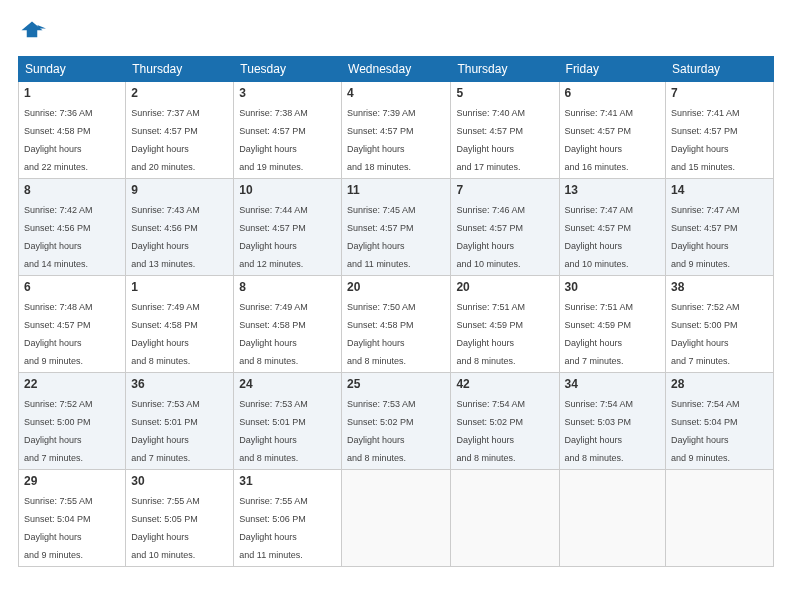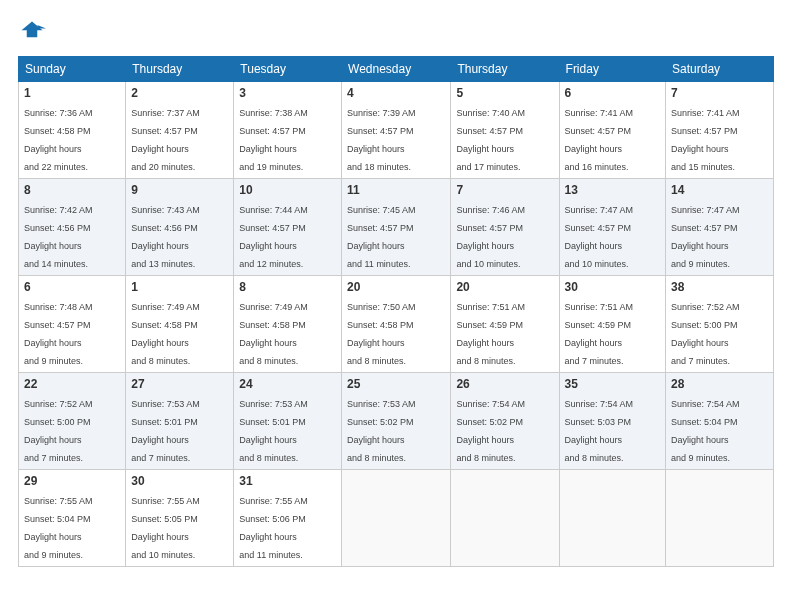"27" span.day-num { text: 27 -> 36 }
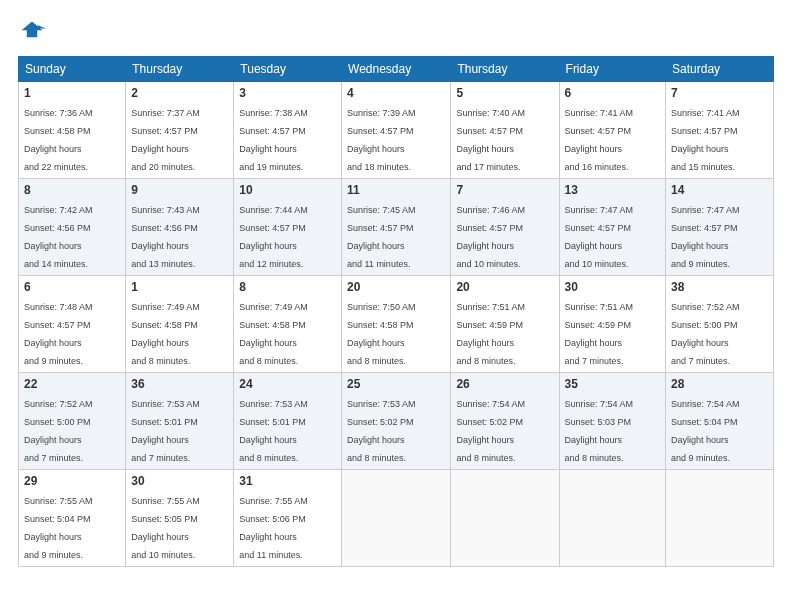"26" span.day-num { text: 26 -> 42 }
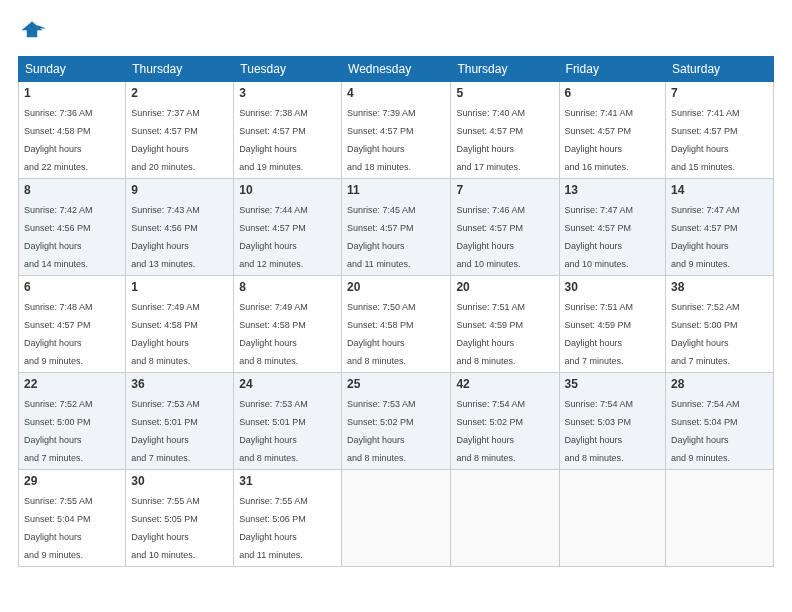"35" span.day-num { text: 35 -> 34 }
